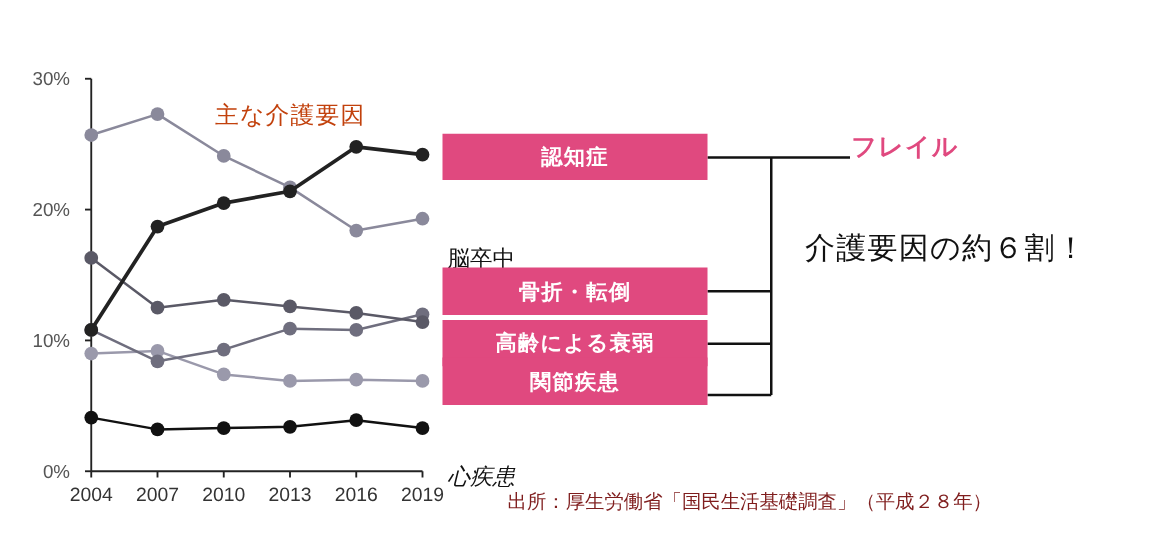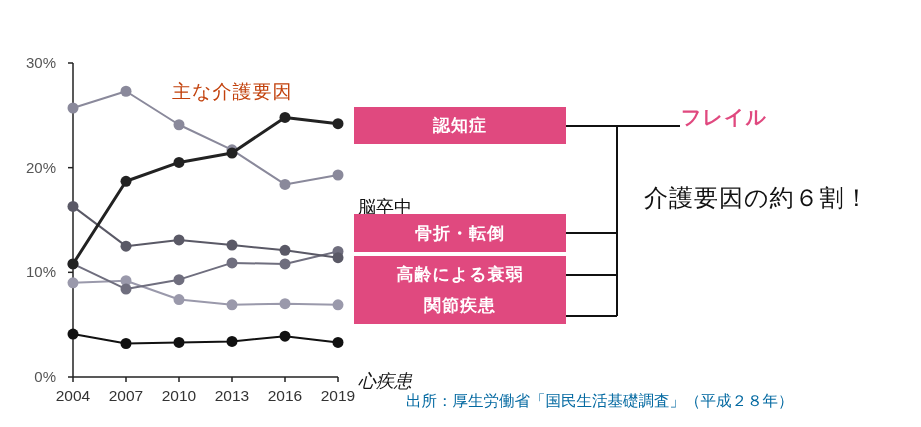"出所：厚生労働省「国民生活基礎調査」（平成２８年）" .source { color: #0369a1 -> #7f1d1d }
